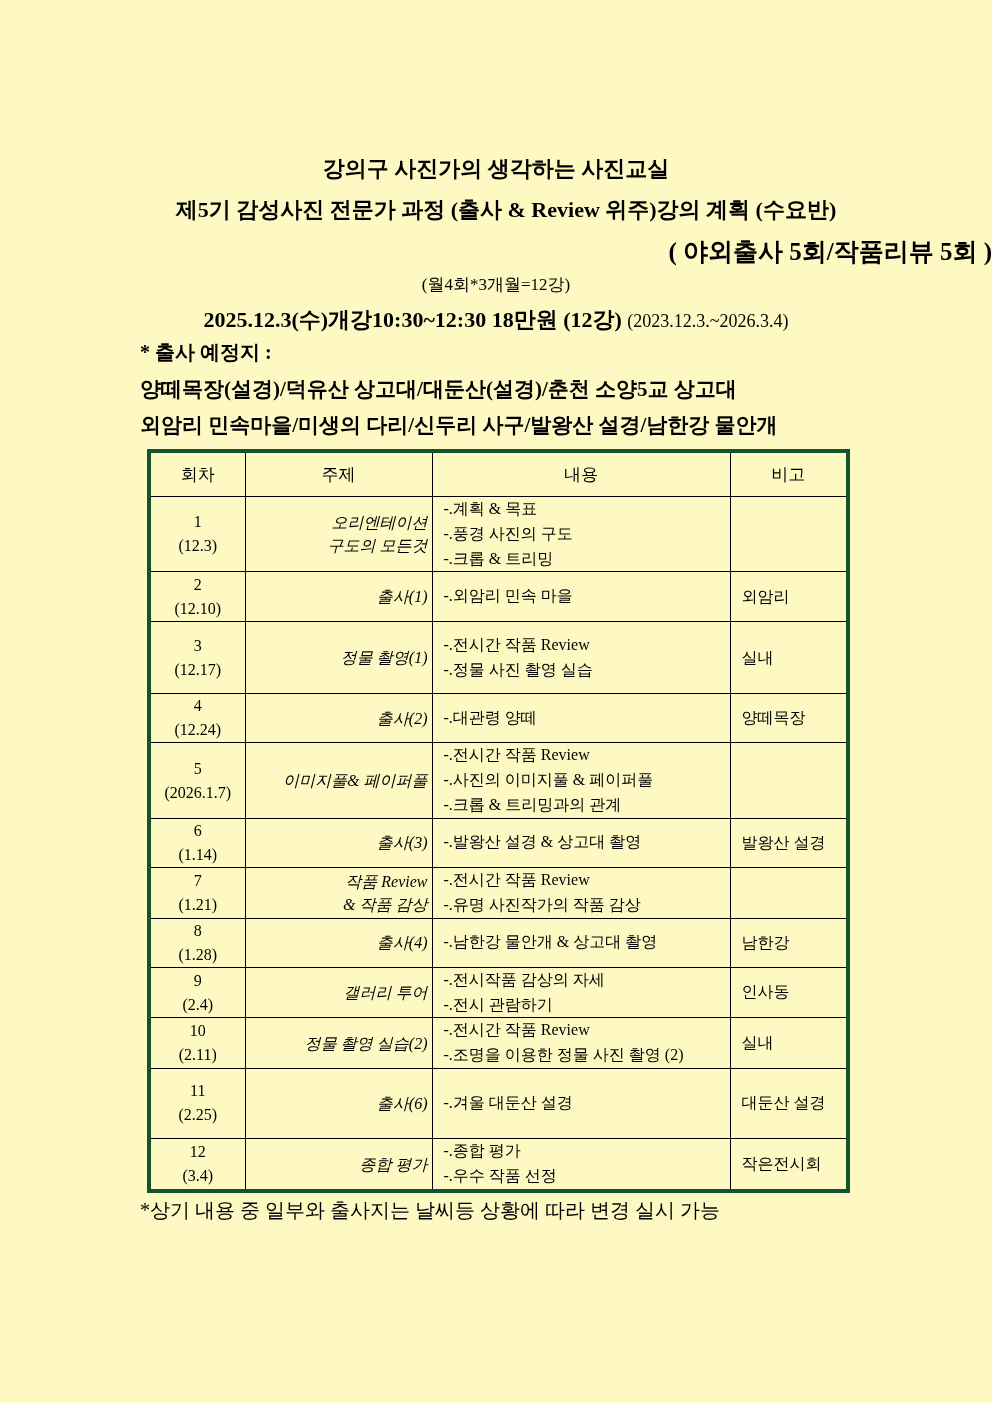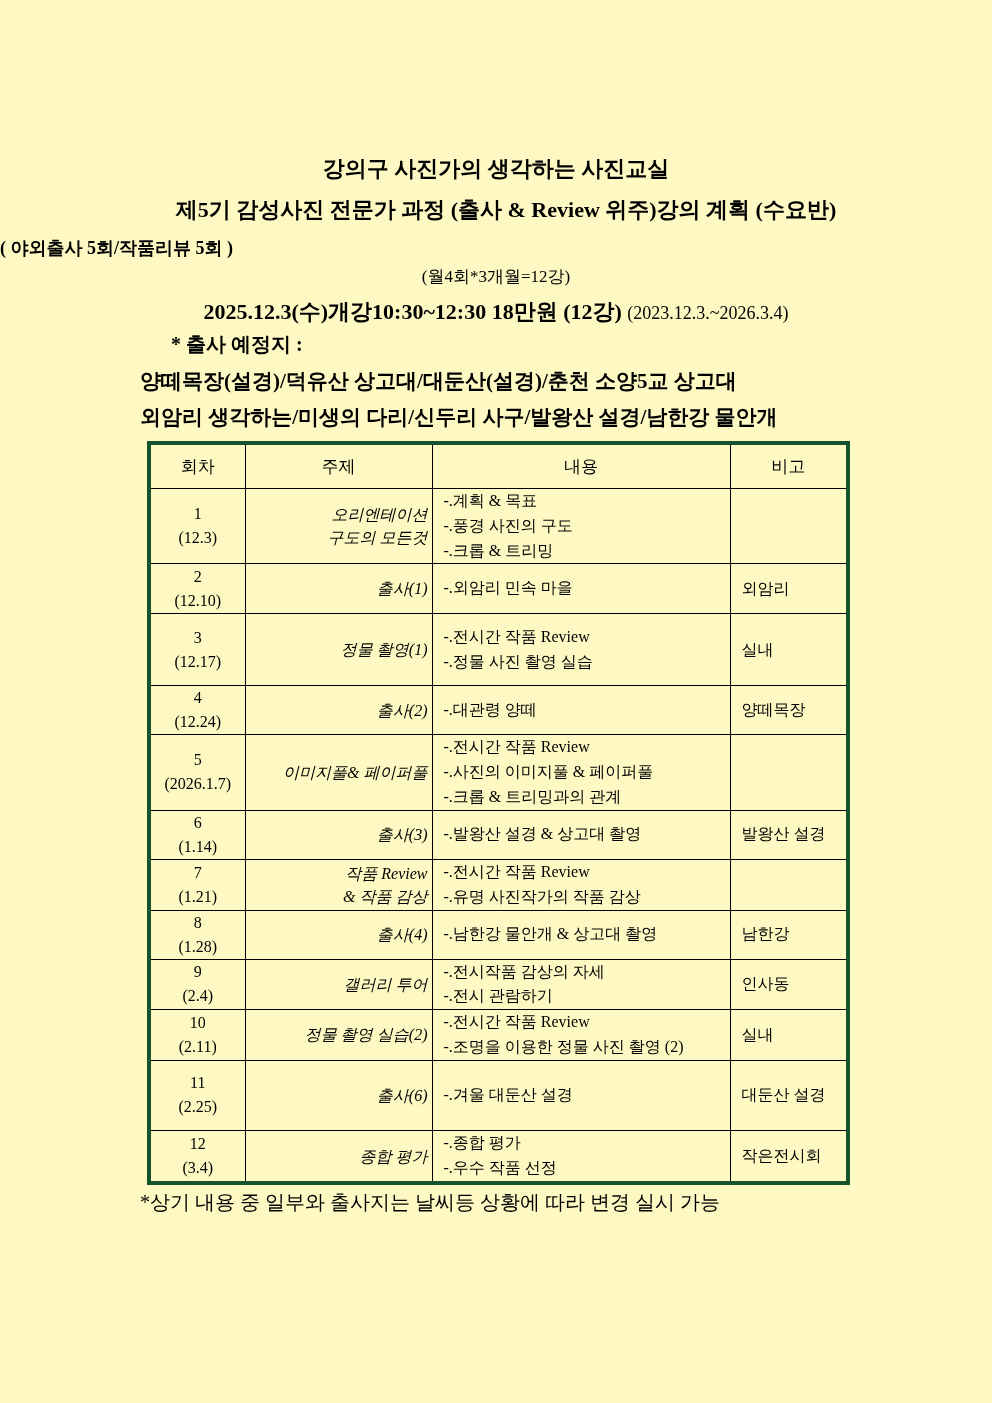"( 야외출사 5회/작품리뷰 5회 )" .t-counts { font-size: 18px -> 25px; text-align: left -> right }
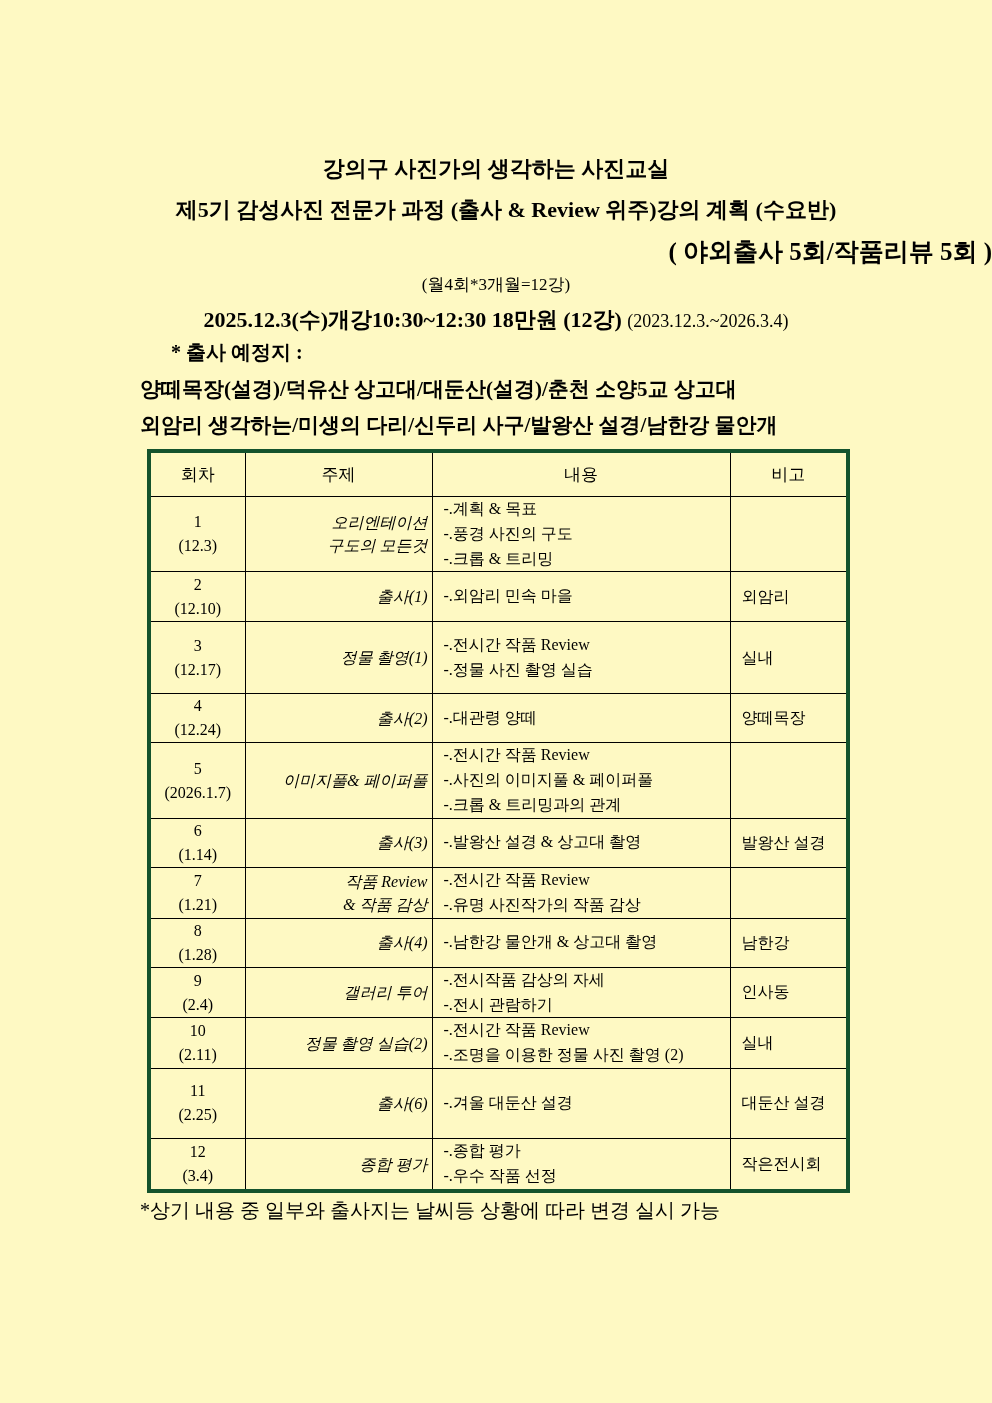"* 출사 예정지 :" .t-loclabel { margin-left: 31px -> none }
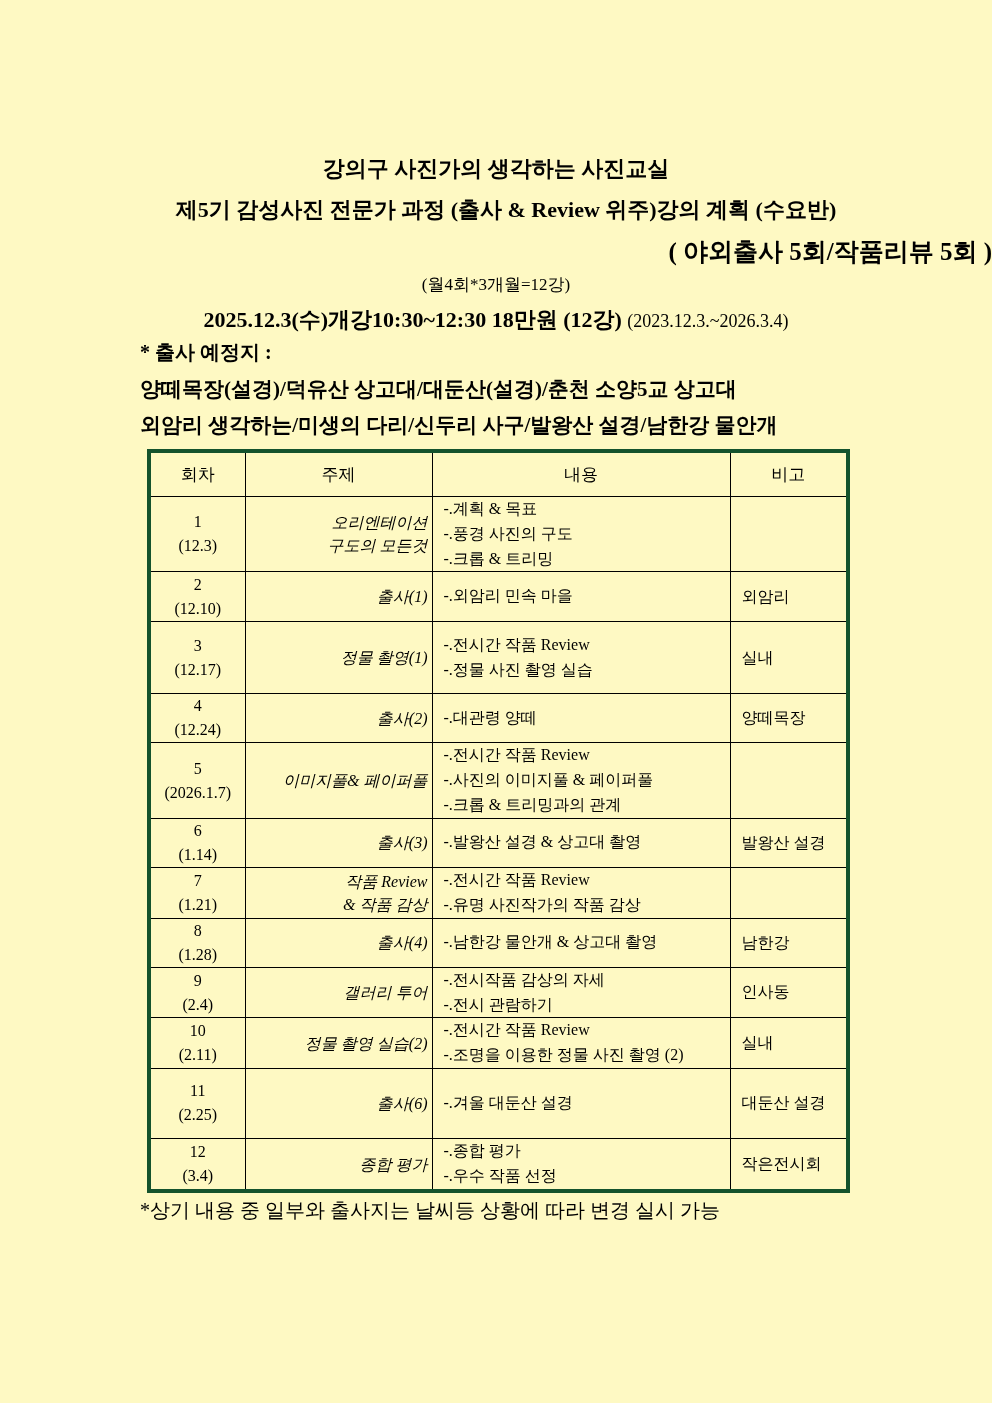"외암리 생각하는/미생의 다리/신두리 사구/발왕산 설경/남한강" div.hline { text: 생각하는/미생의 -> 민속마을/미생의 }
